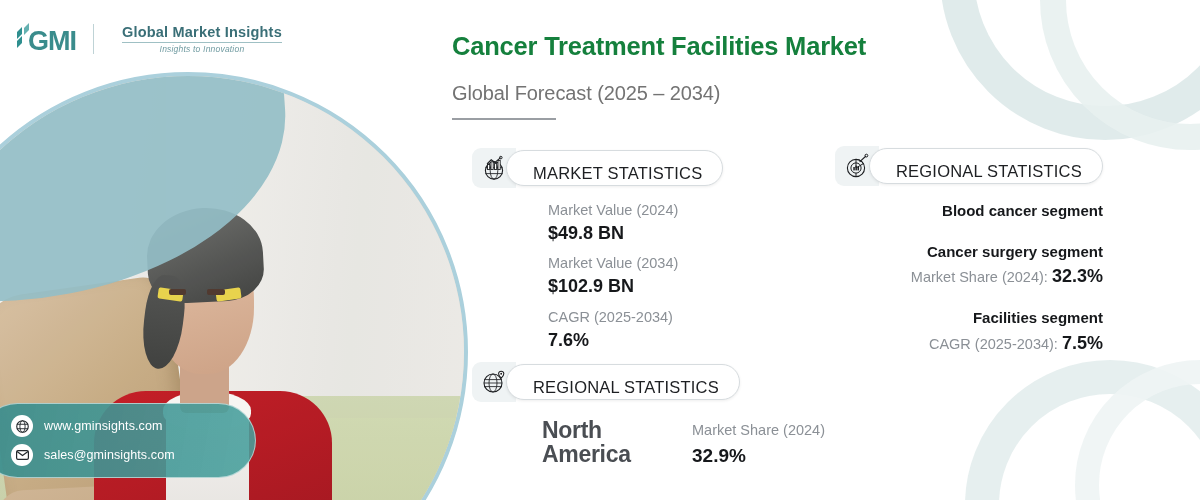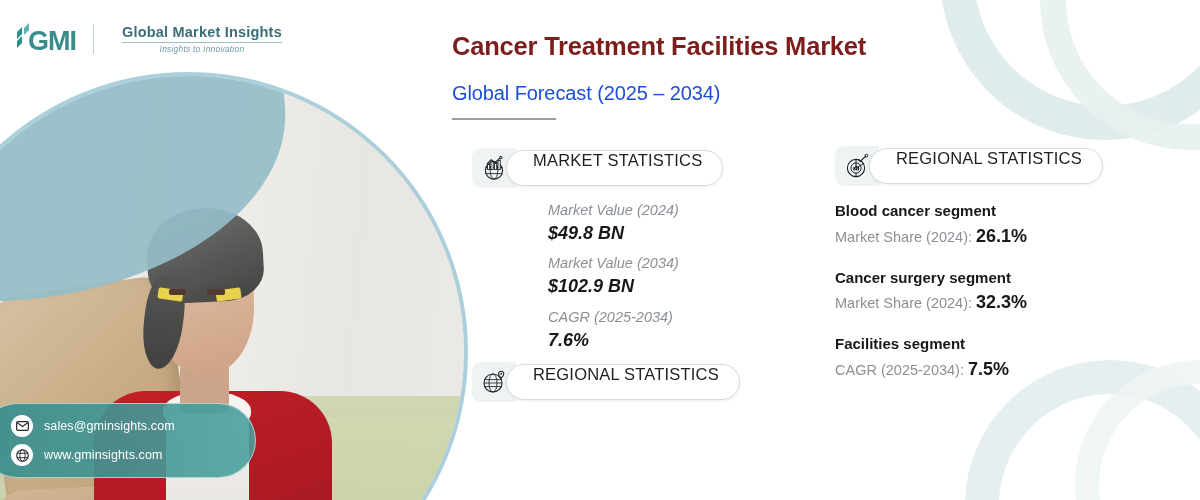"Cancer Treatment Facilities Market" .page-title { color: #7f1d1d -> #15803d }
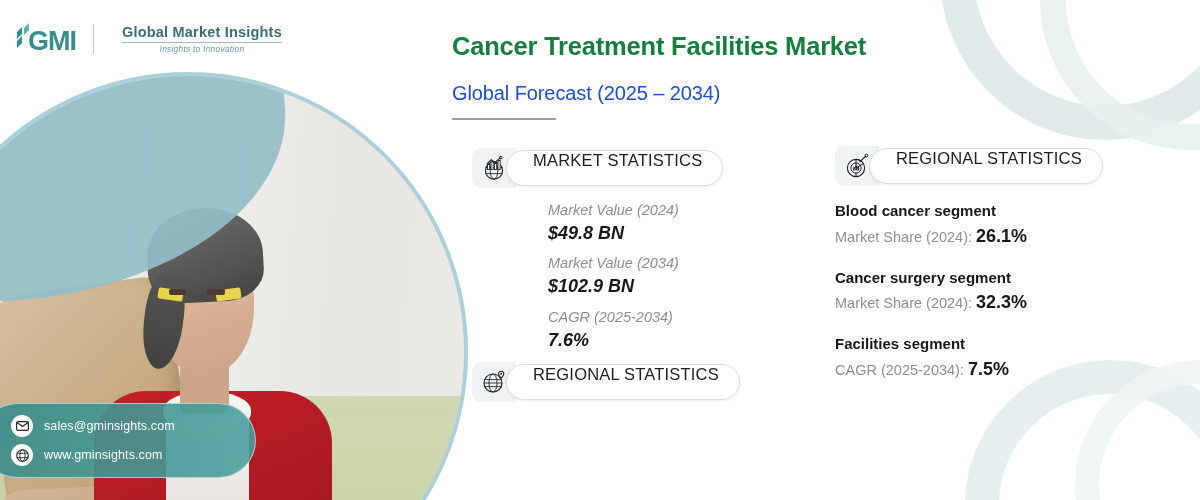"Global Forecast (2025 – 2034)" .page-subtitle { color: #1d4ed8 -> #737373 }
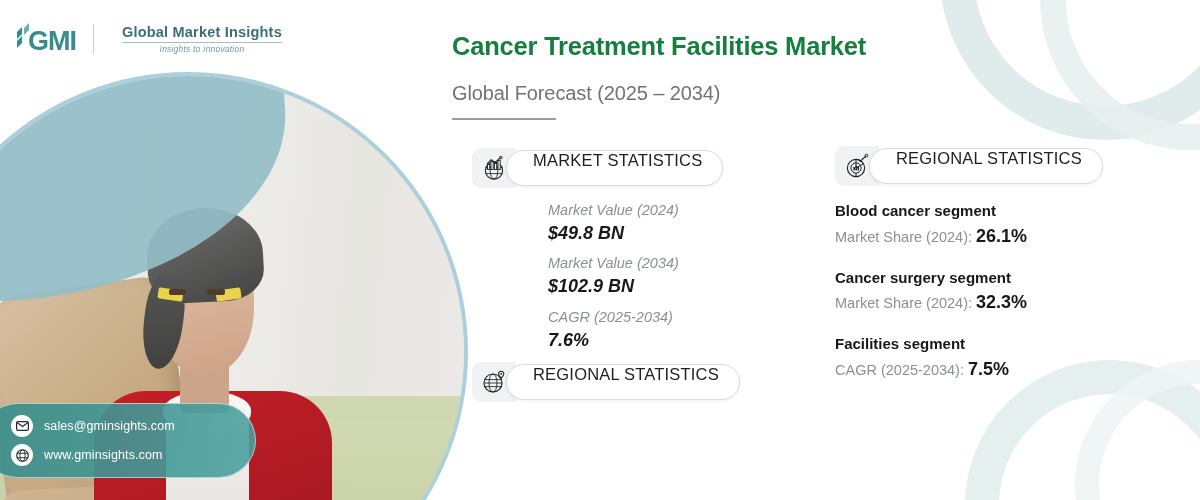"MARKET STATISTICS" .sec-chip { align-items: flex-start -> flex-end }
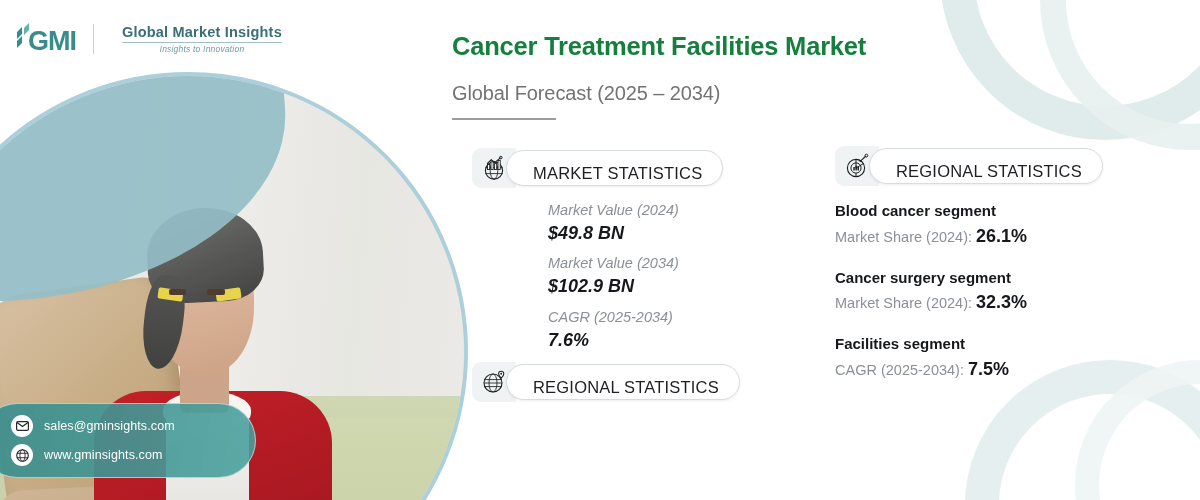"Market Value (2024)" .stat-item { font-style: italic -> none }
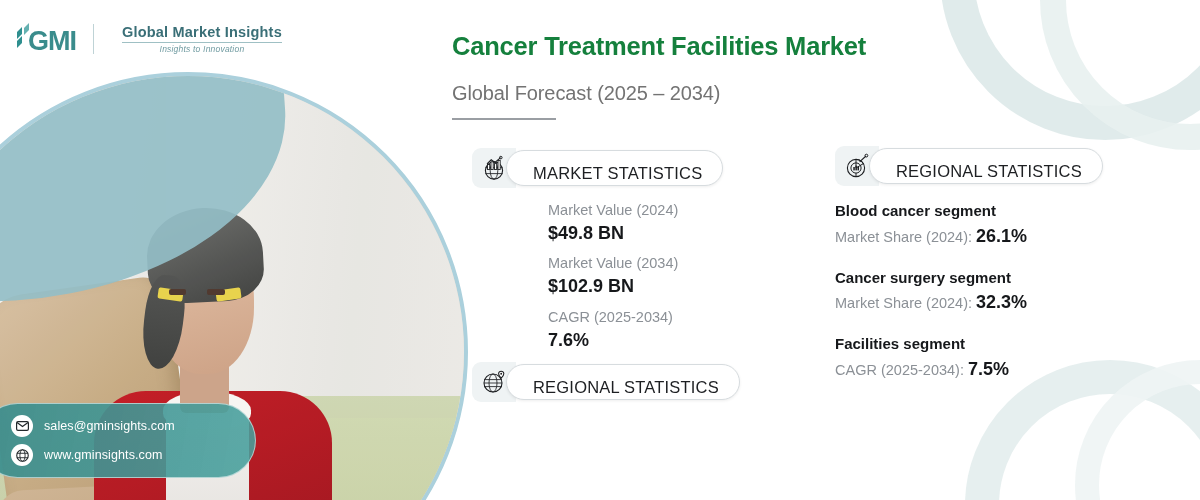"Blood cancer segment" div.stat-list { text-align: none -> right }
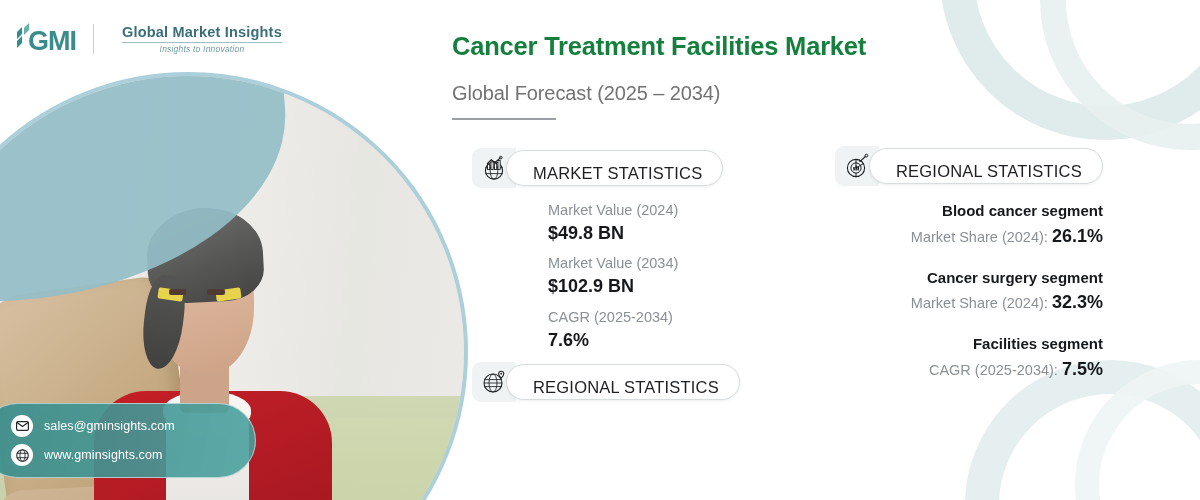"Market Share (2024): 26.1%" div.seg-metric { html: <div> <span>Market Share (2024):</span> <b>26.1%</b> </div> -> none }
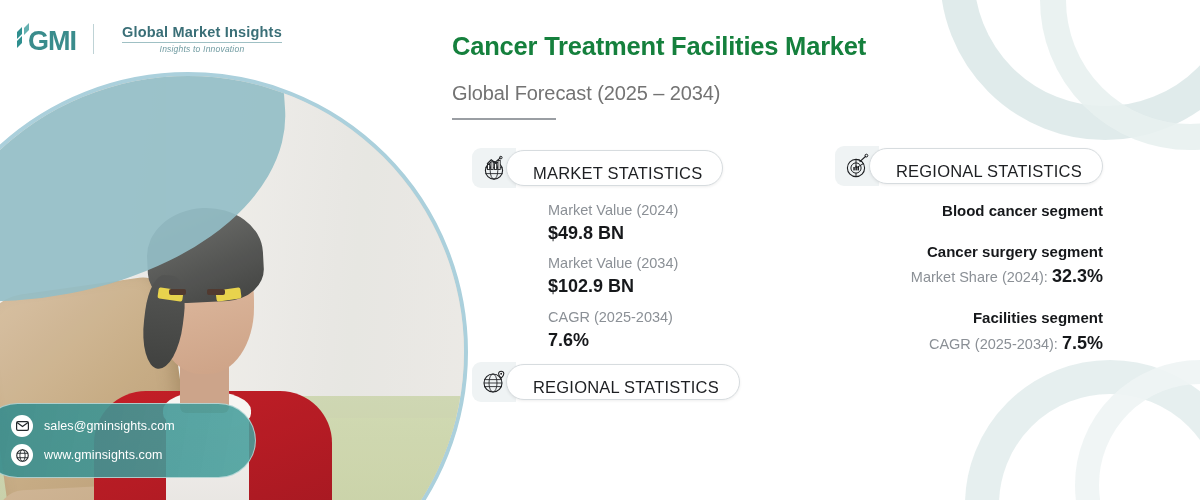"North America" div.reg-body { html: none -> <div> <div>North America</div> <div> <div>Market Share (2024)</div> <div>32.9%</div> </div> </div> }
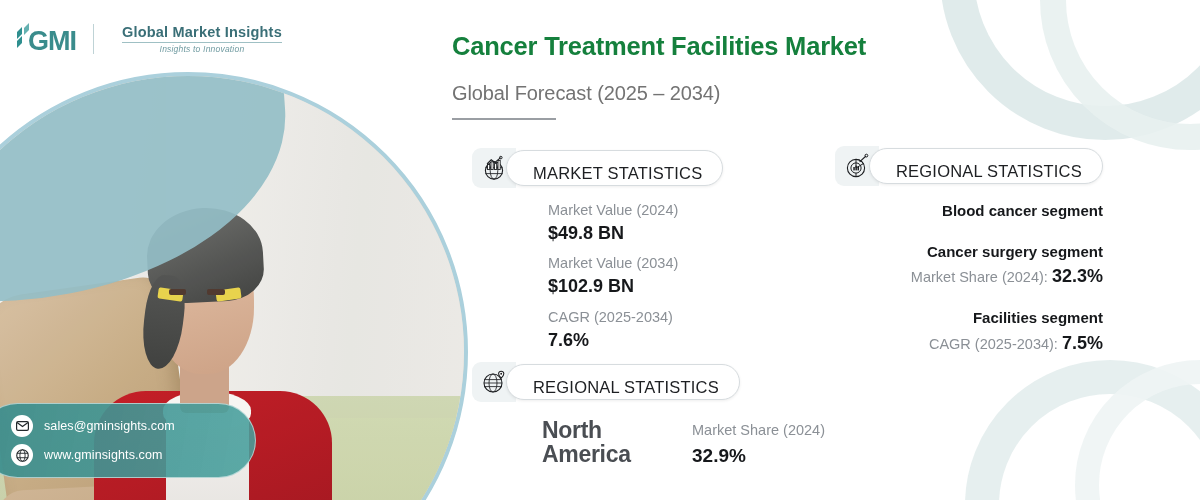"sales@gminsights.com" div.contact-row { order: before "www.gminsights.com" -> after "www.gminsights.com" }
